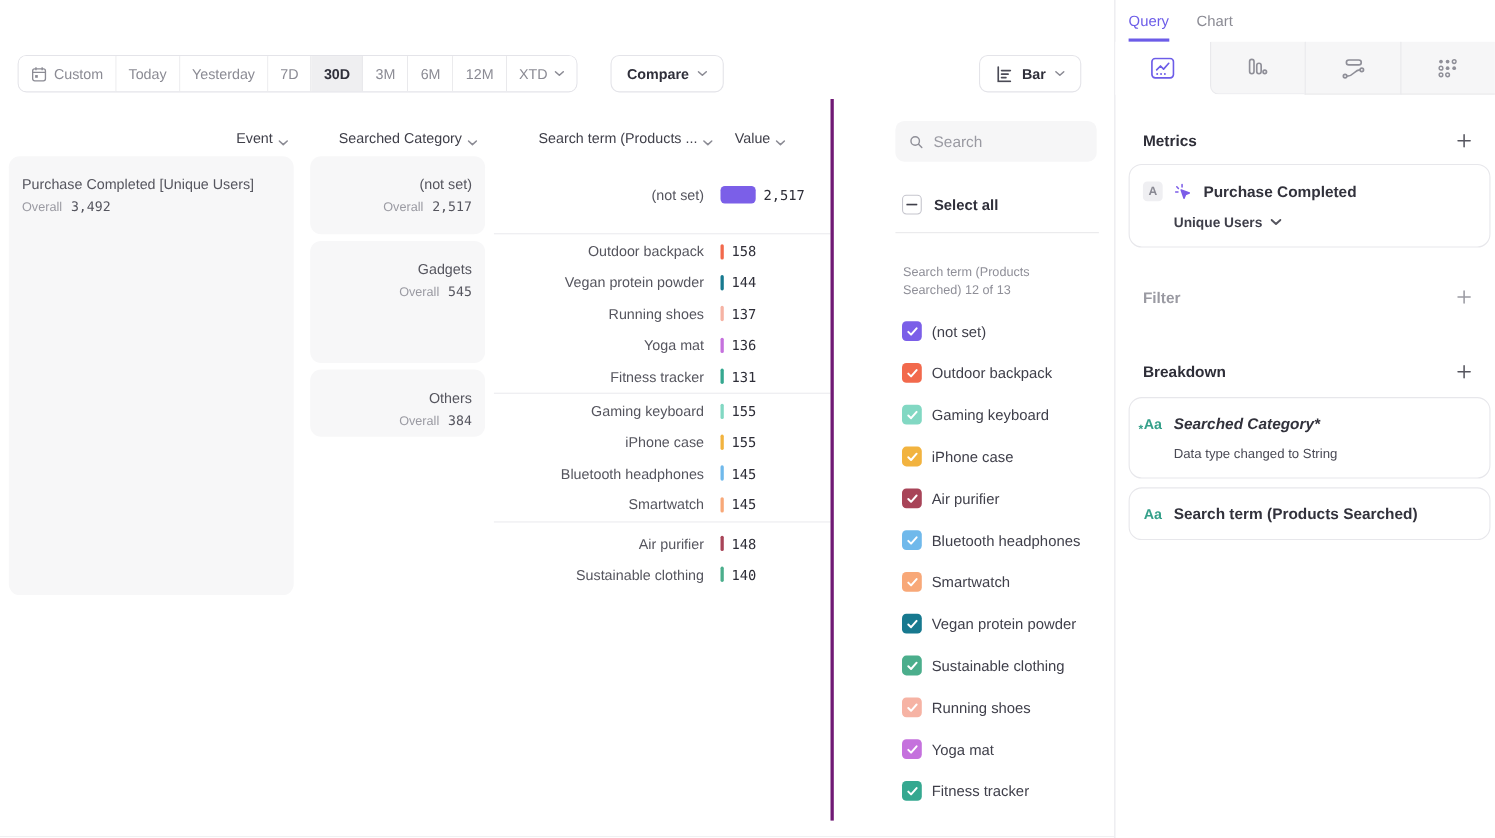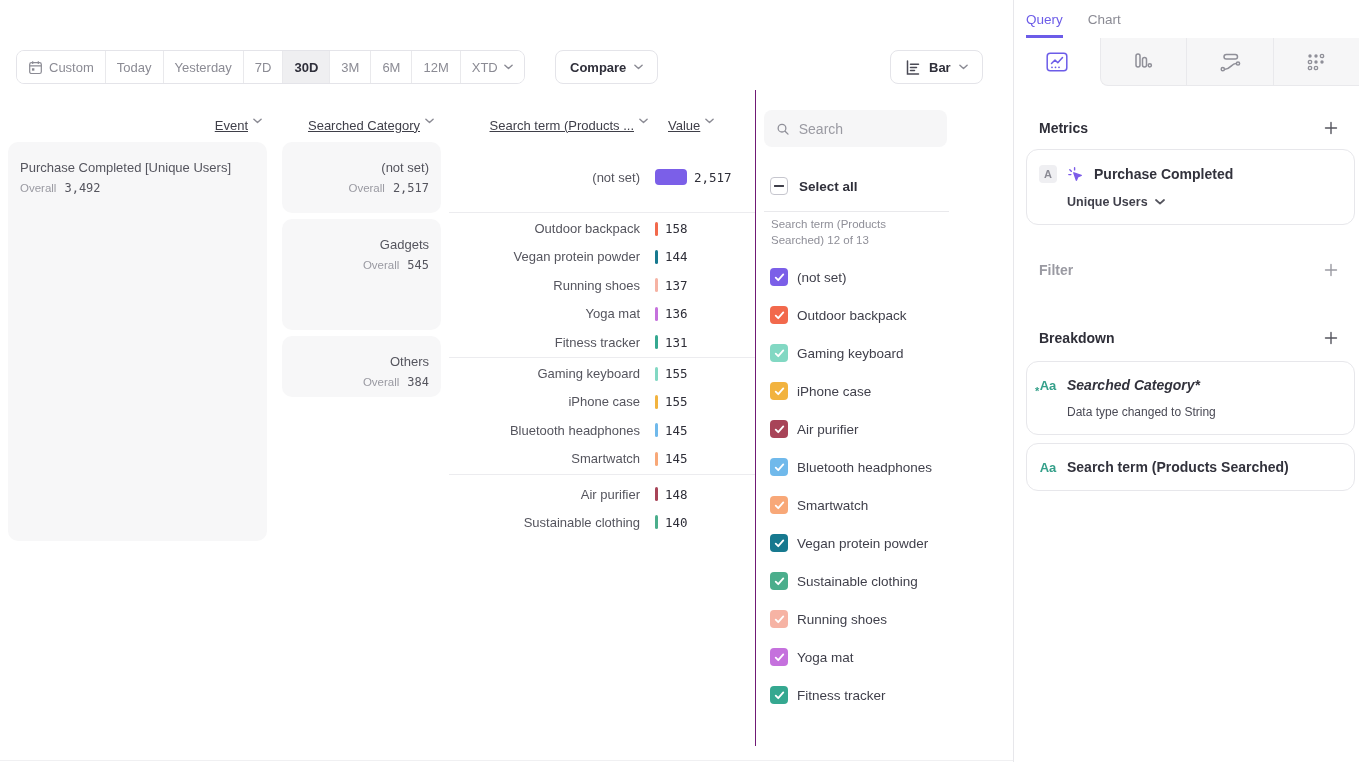"Event" .th { align-items: flex-start -> flex-end; text-decoration: underline -> none }
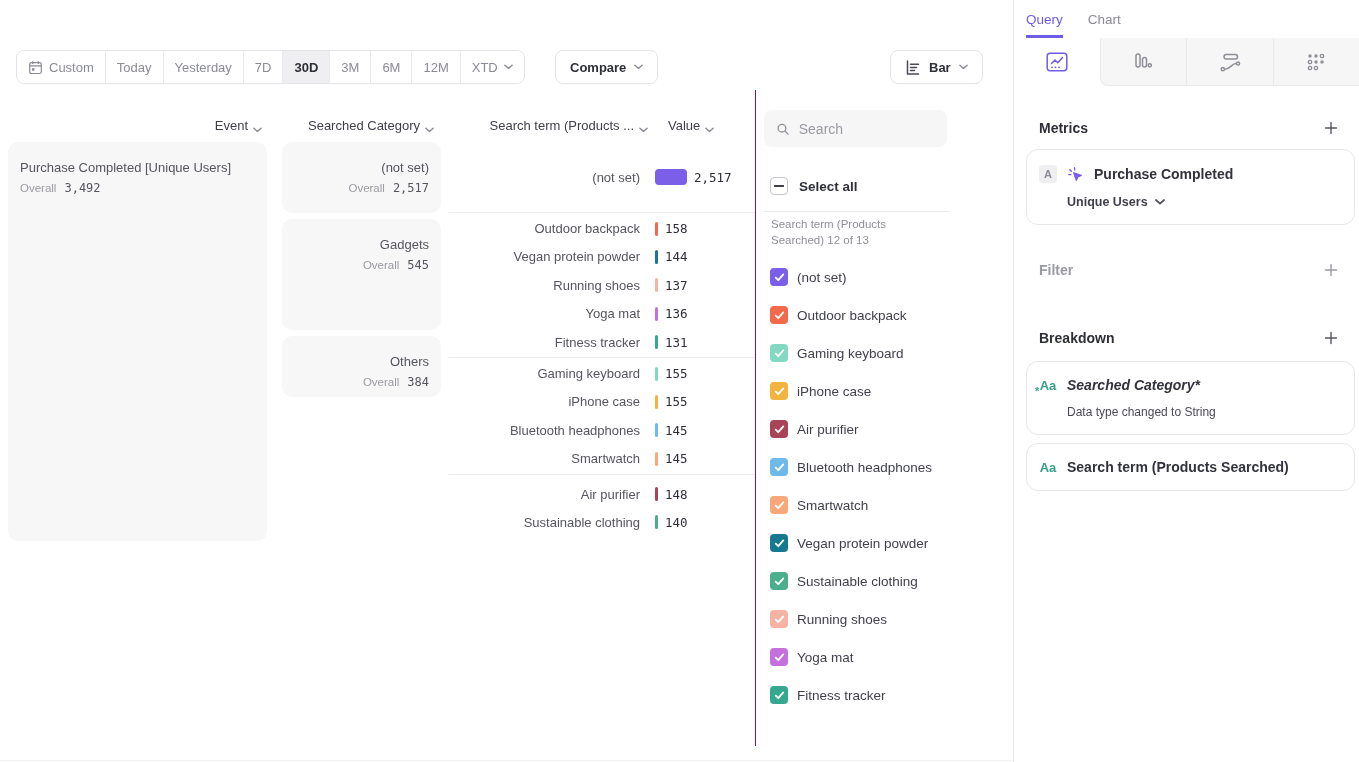"Search" .filter-panel { border-left: 1px solid #701a75 -> 3px solid #701a75; padding-left: none -> 48px }
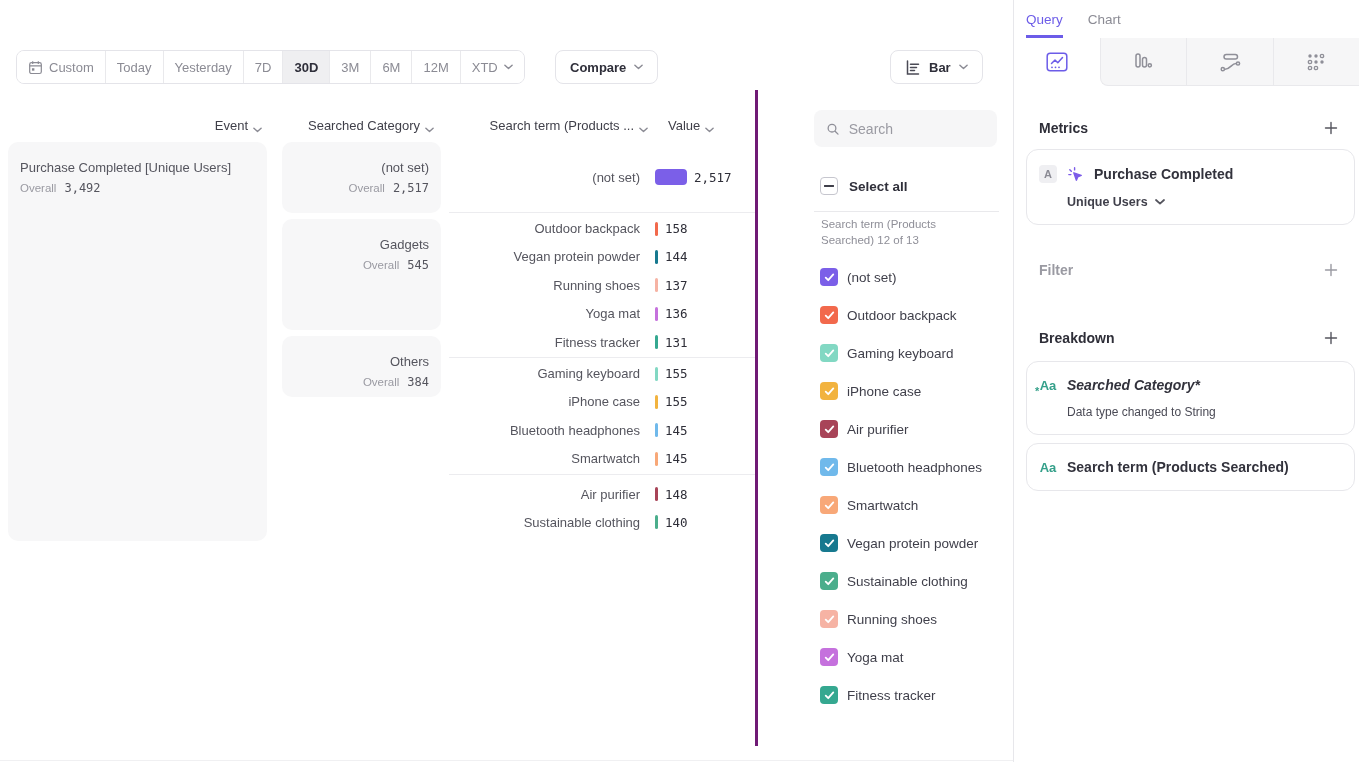"Search term (Products Searched) 12" .fcaption { margin: 4px 0 0 15px -> 28px 0 0 15px }
